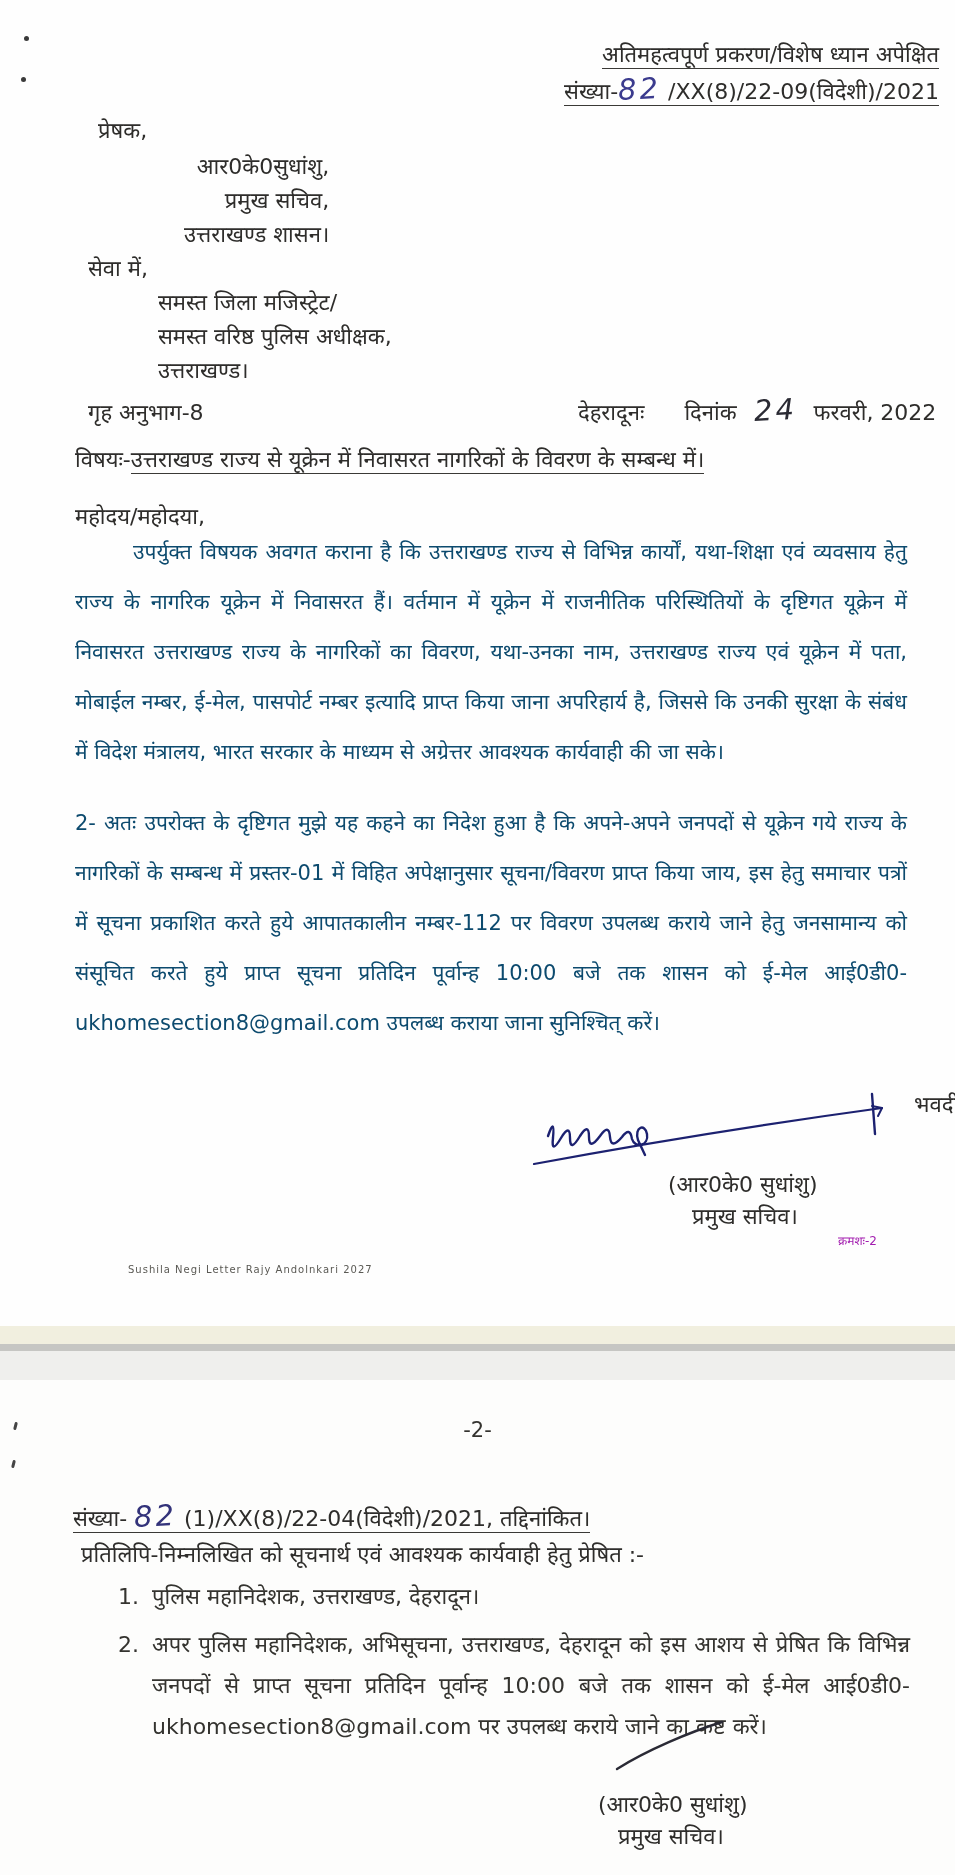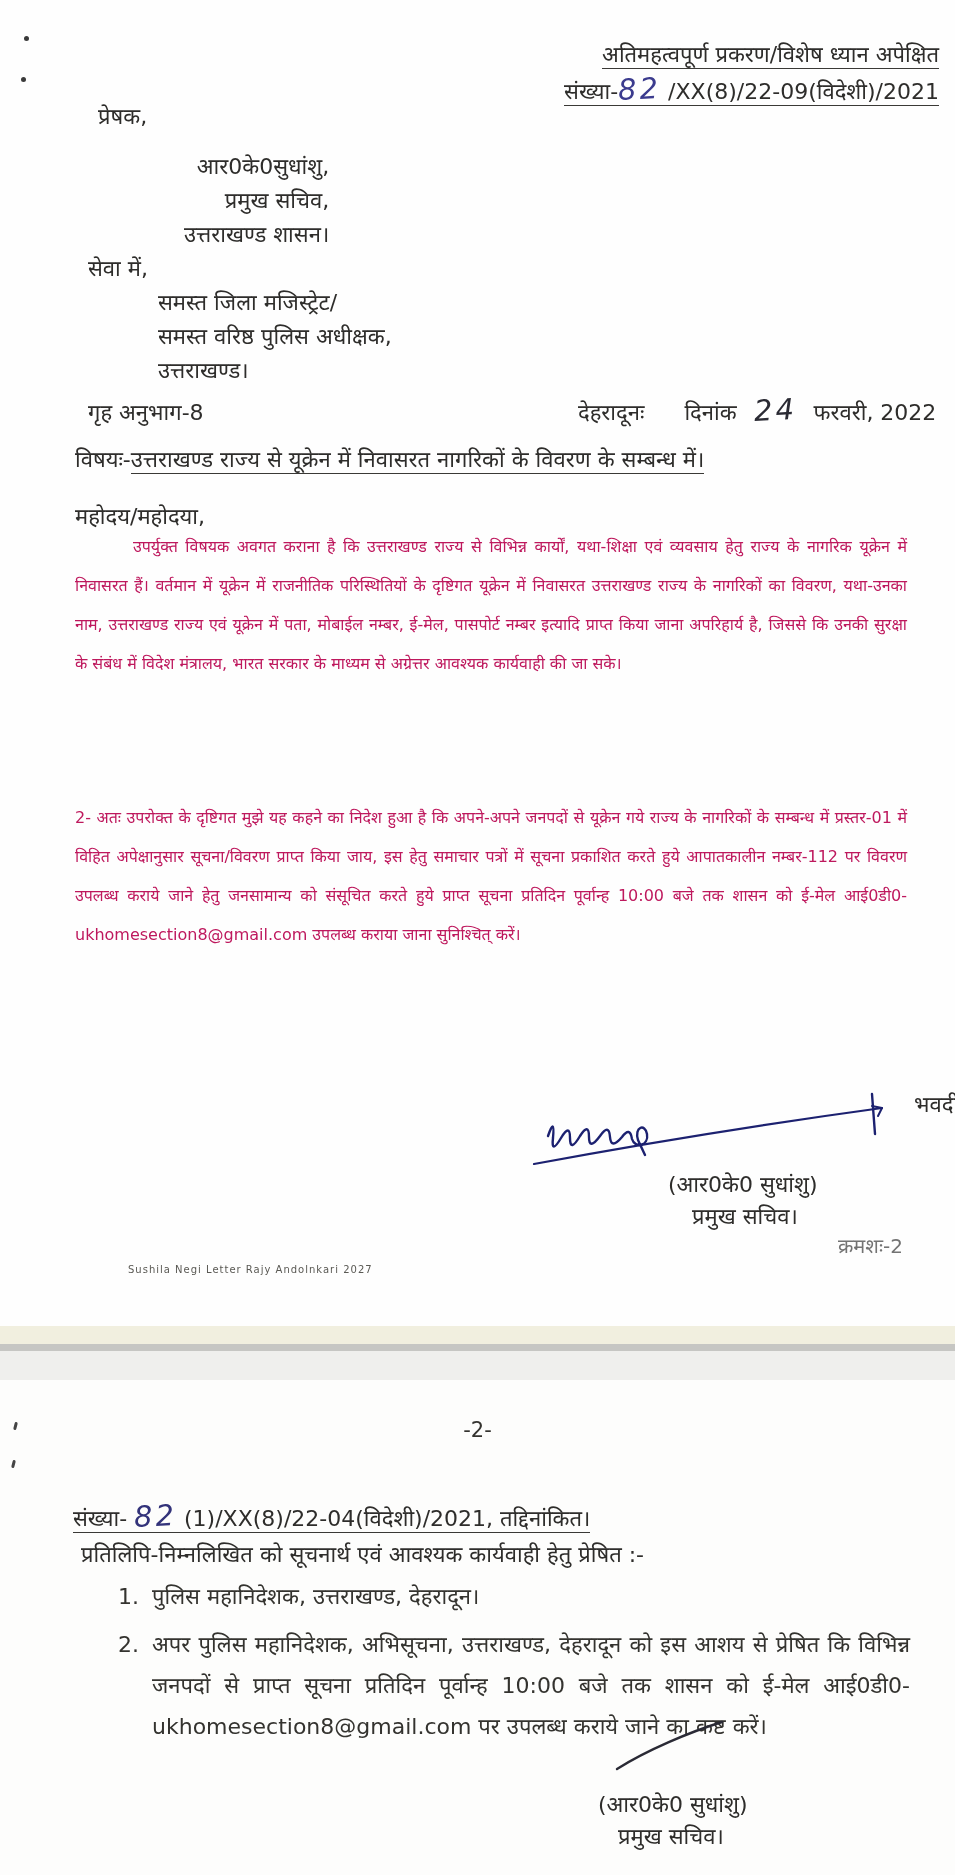"प्रेषक," div.abs { top: 100px -> 114px }
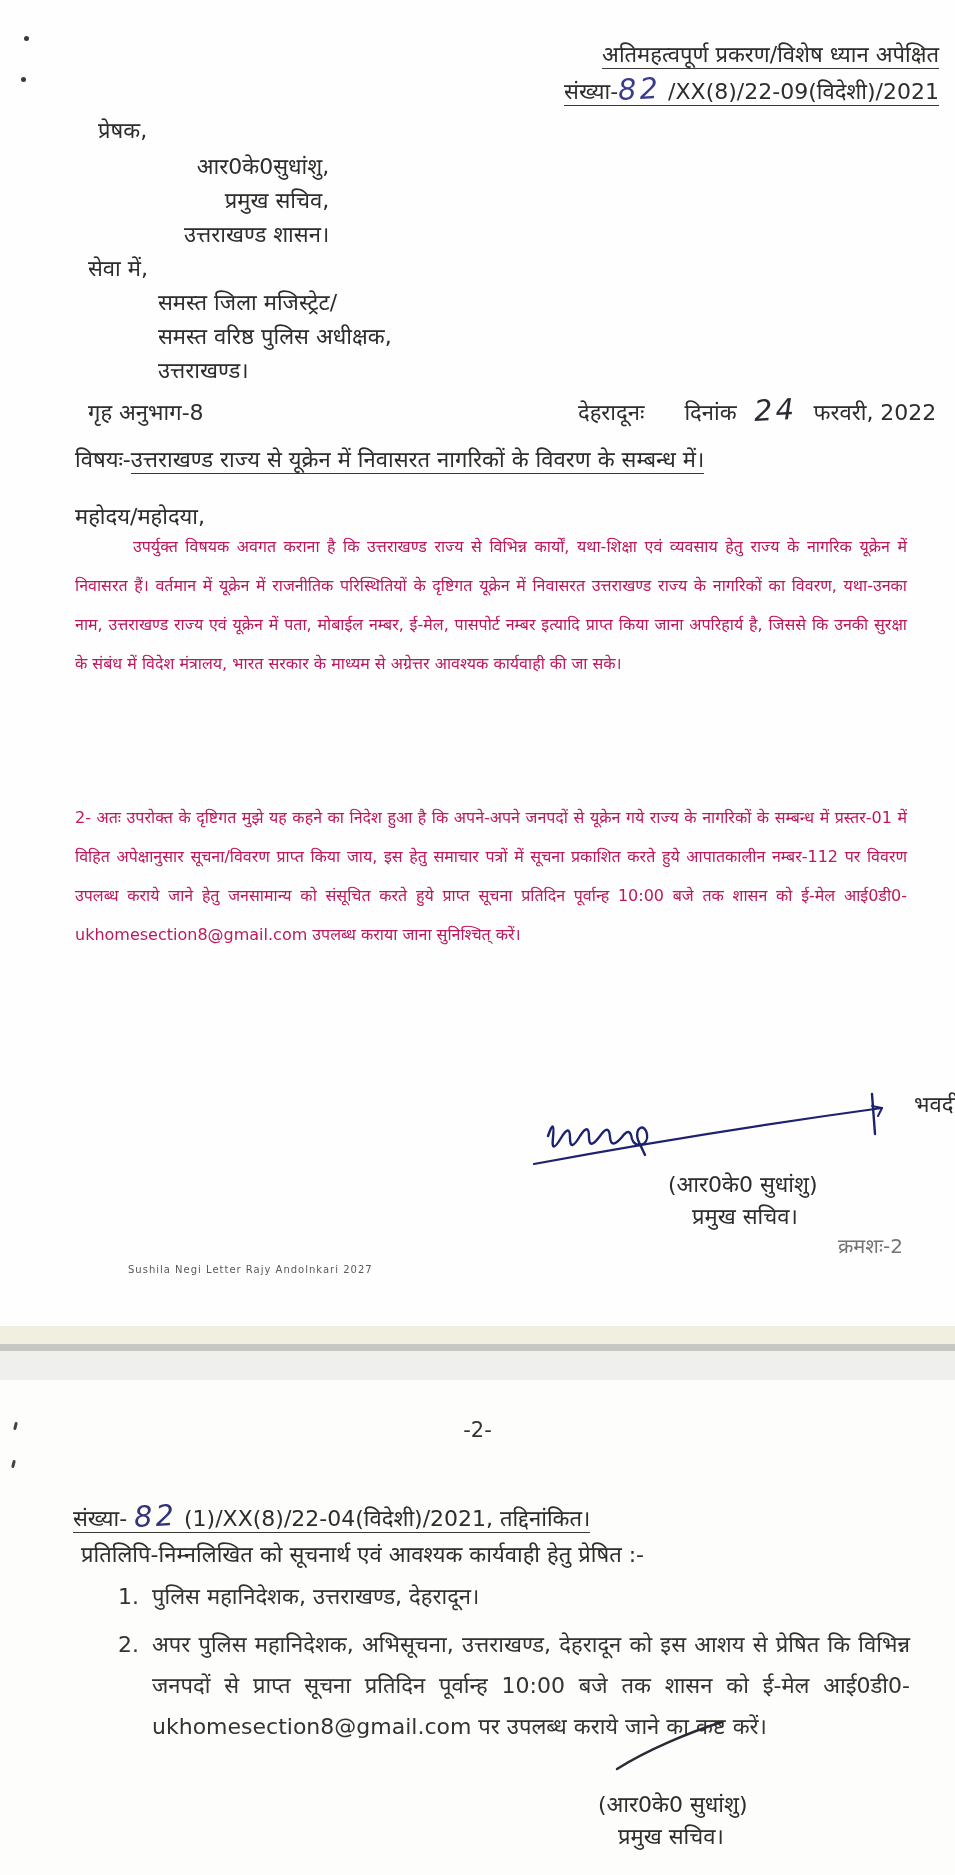"उपर्युक्त विषयक अवगत कराना है" .para { color: #be185d -> #0c4a6e; font-size: 16px -> 21px; line-height: 39px -> 50px }
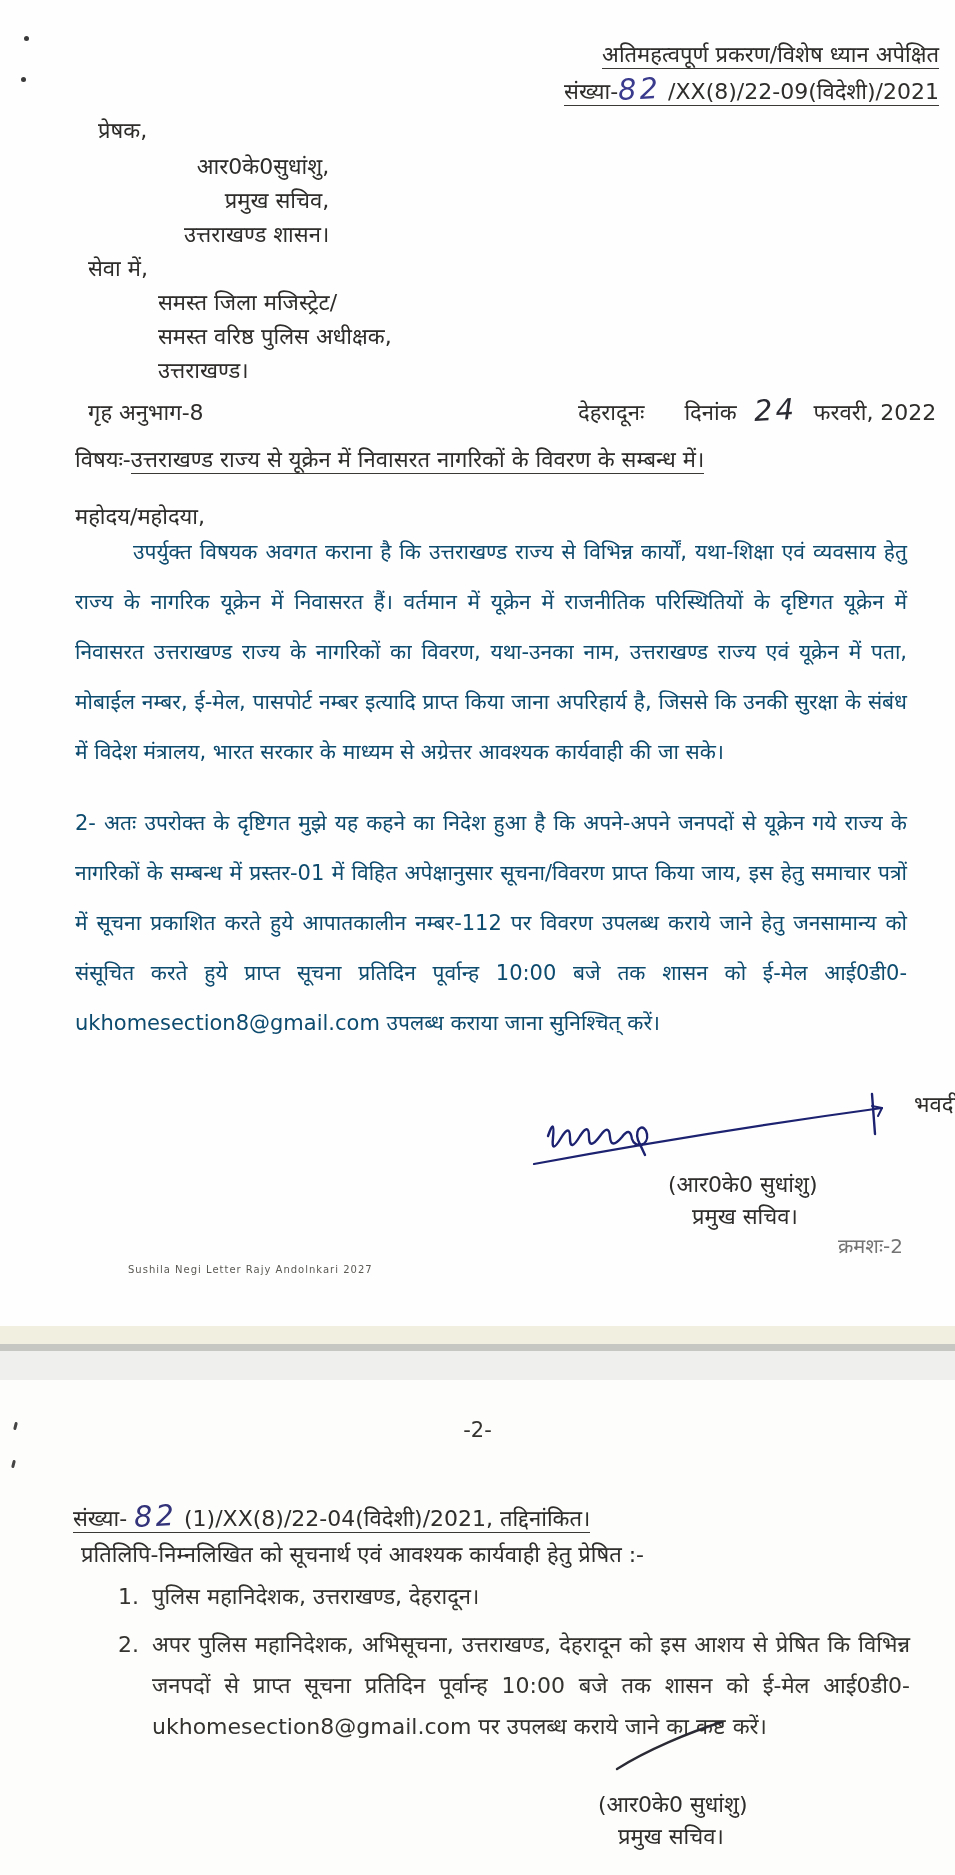"क्रमशः-2" div.abs { color: #737373 -> #a21caf; font-size: 20px -> 12px }
